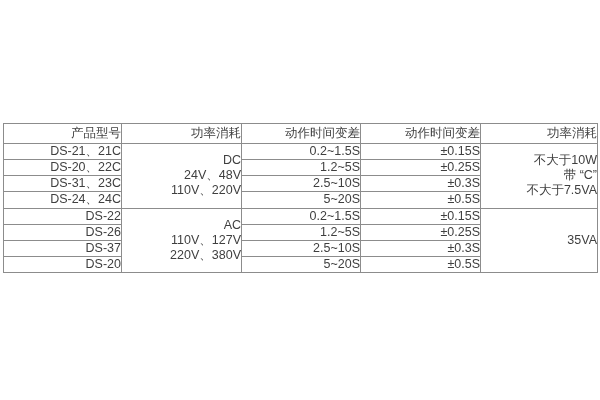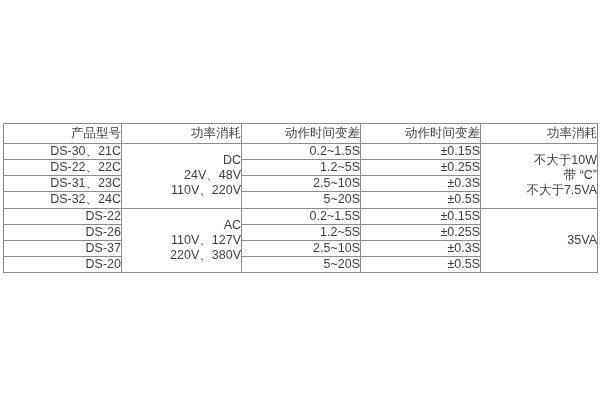"DS-30、21C" td { text: DS-30 -> DS-21 }
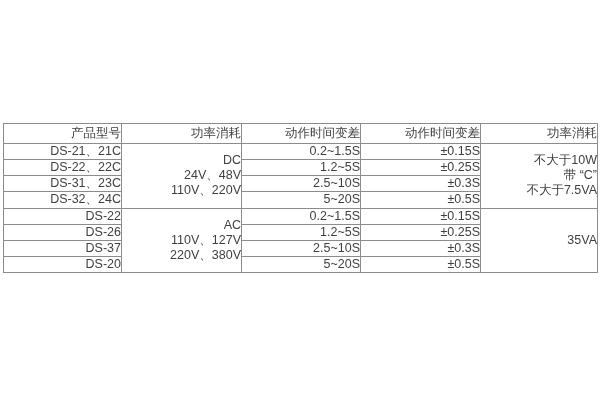"DS-22、22C" td { text: DS-22 -> DS-20 }
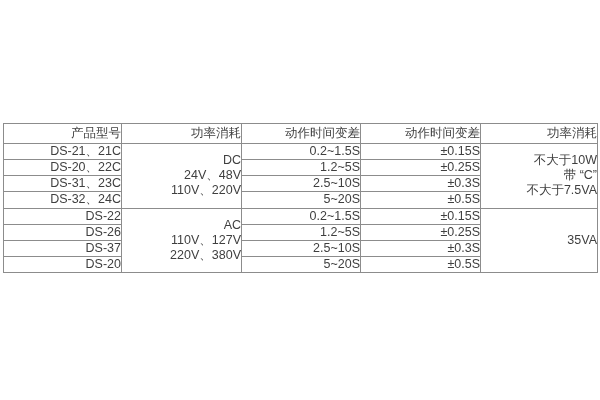"DS-32、24C" td { text: DS-32 -> DS-24 }
